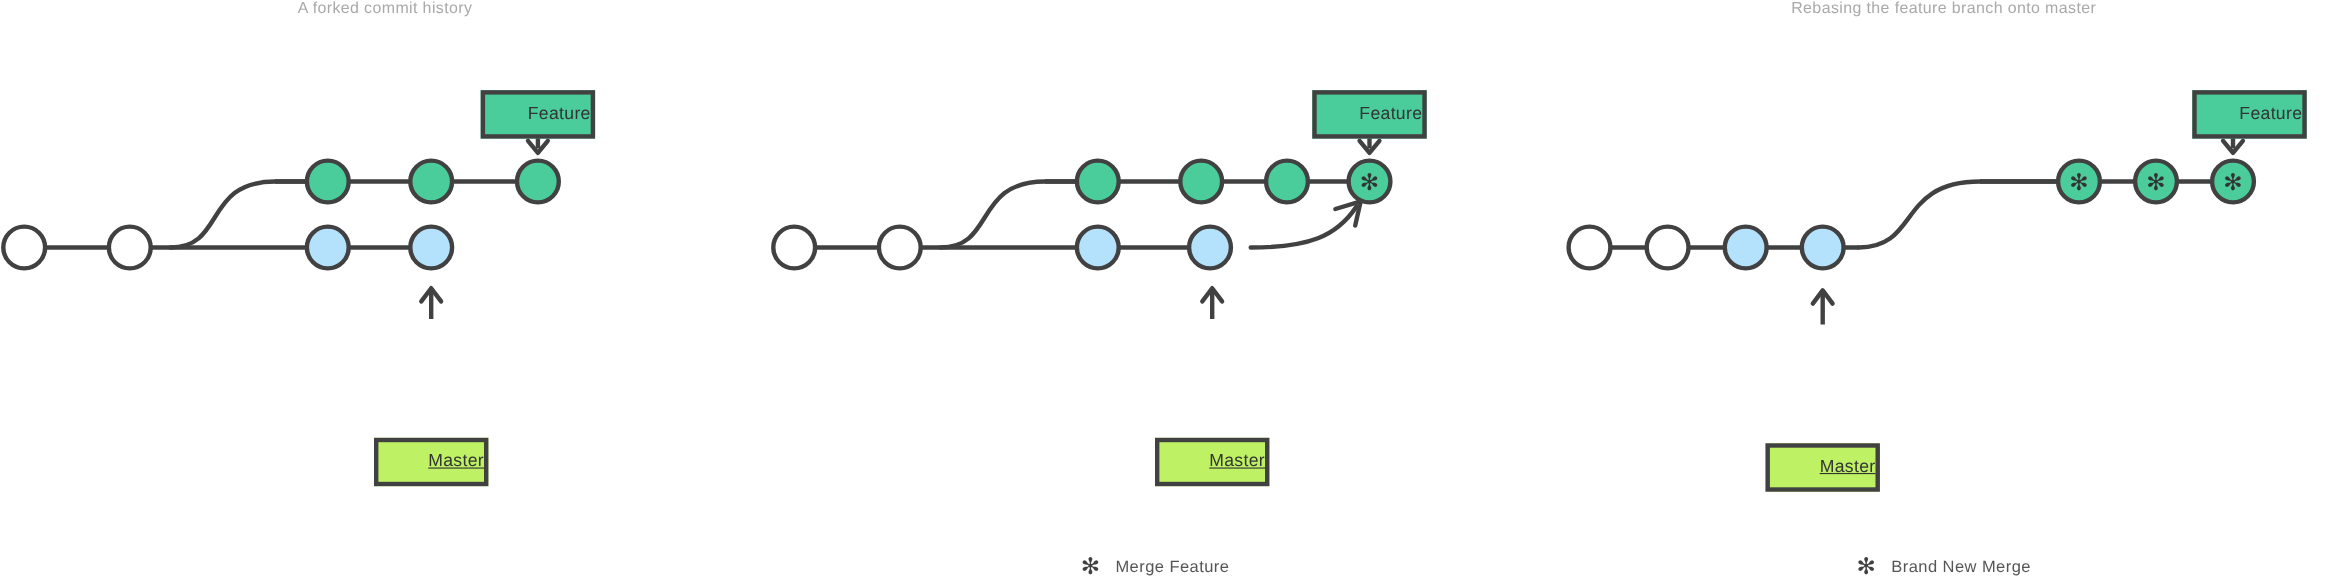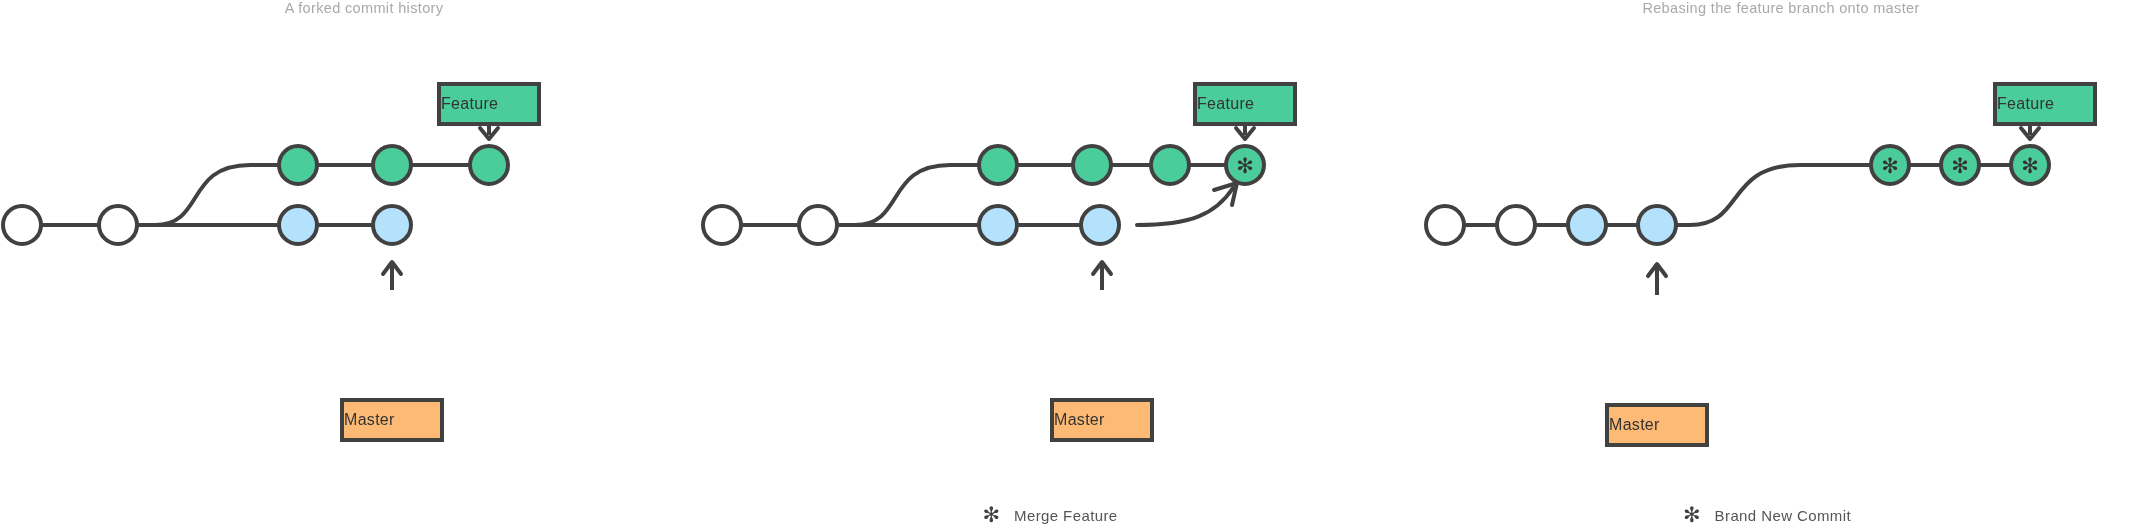"A forked commit history" .panel-caption { left: 14px -> 0 }
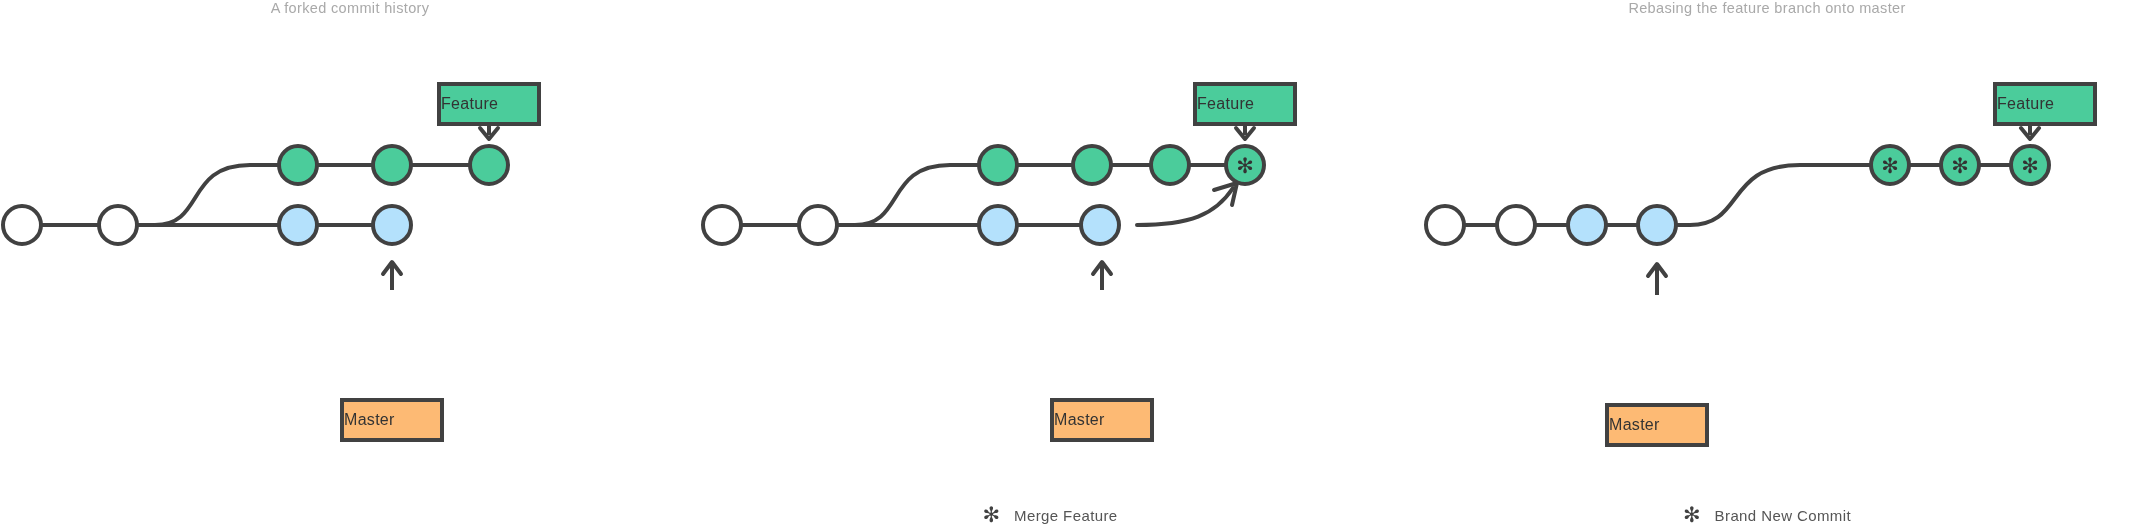"Feature" .branch-tag { justify-content: flex-start -> flex-end }
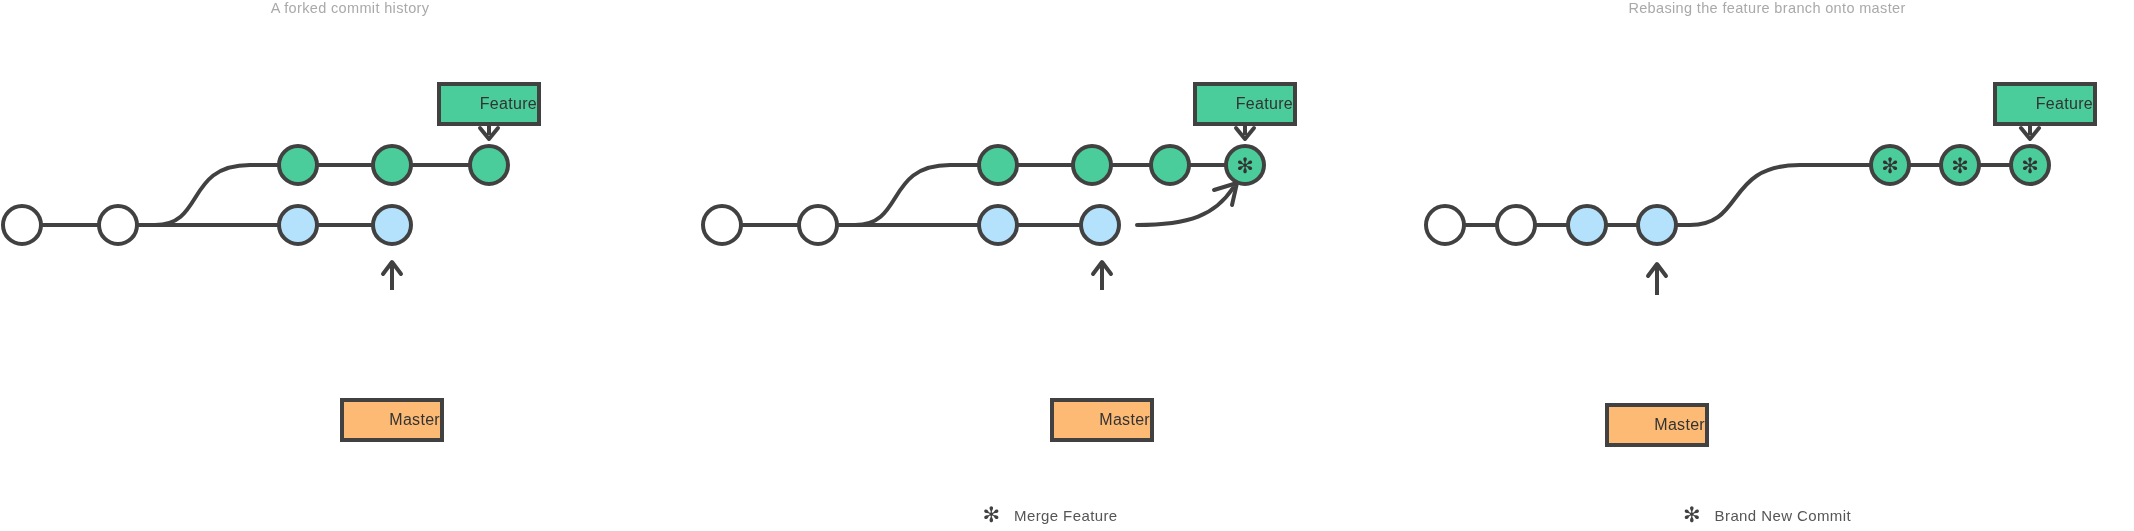"Master" .branch-tag.master { background: #fdba74 -> #bef264; text-decoration: none -> underline }
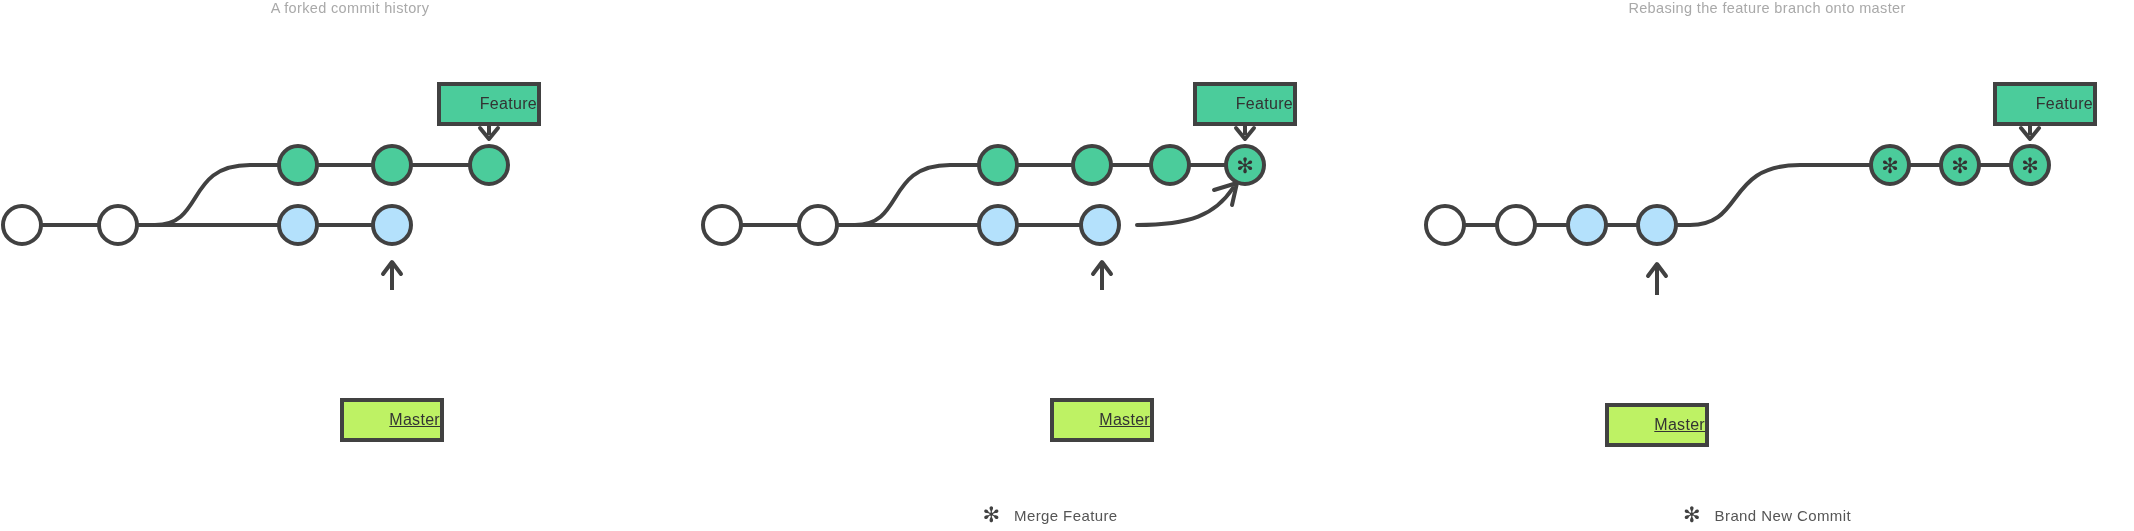"Brand New Commit" span.legend-label { text: Commit -> Merge }
